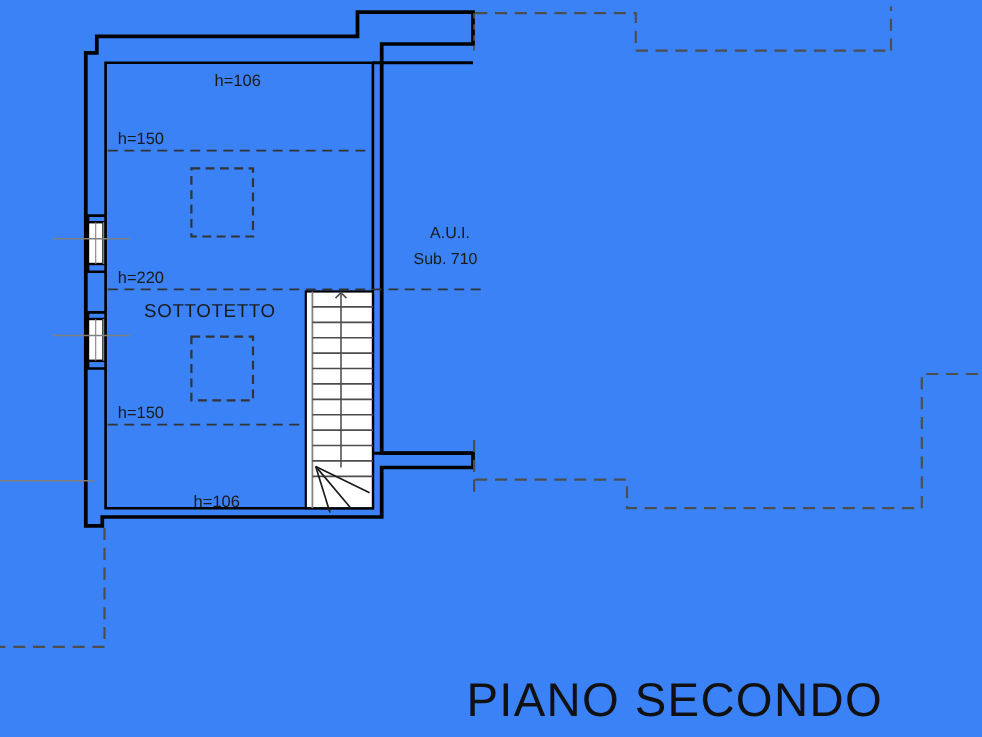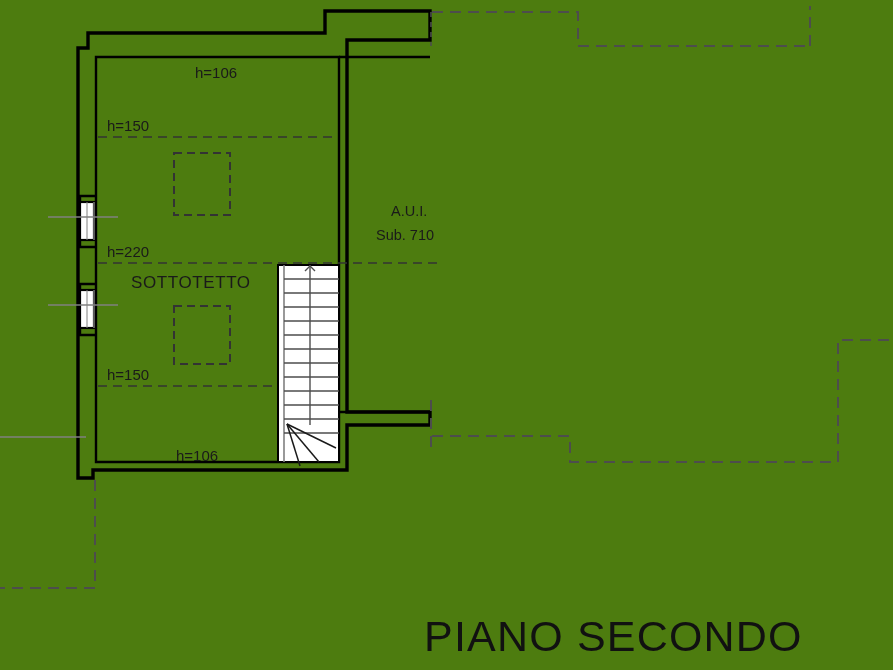"h=106" #plan-root { background: #4d7c0f -> #3b82f6 }
